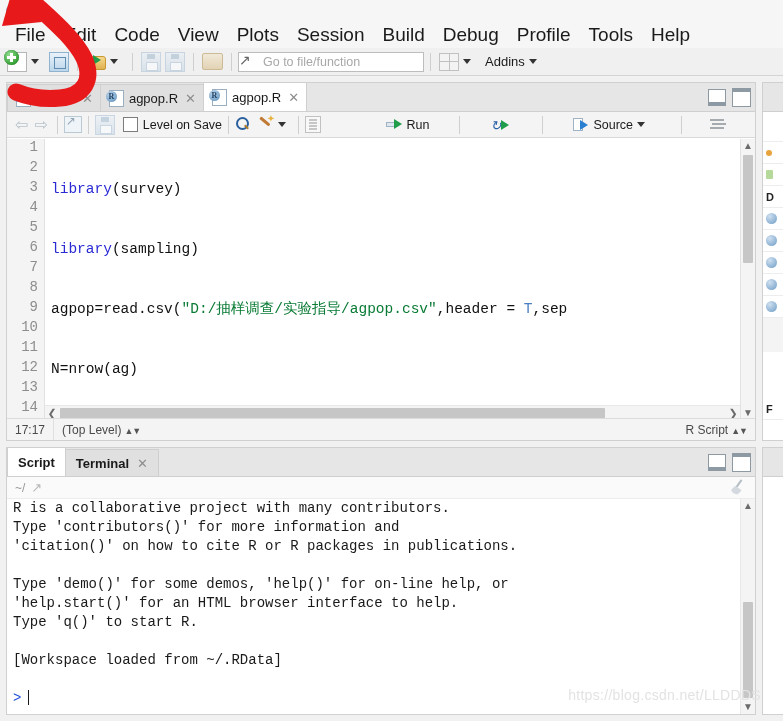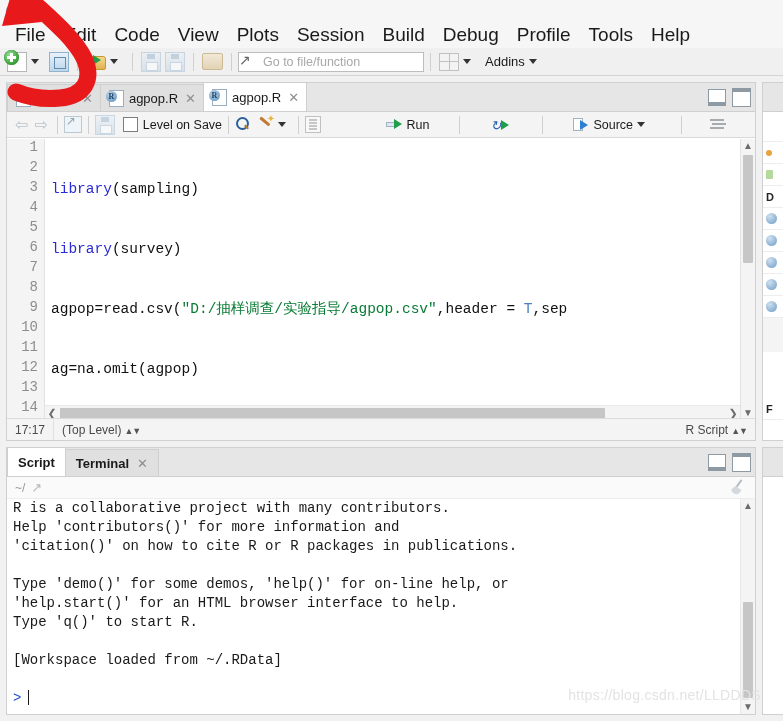"library(sampling)" div.row { order: before "library(survey)" -> after "library(survey)" }
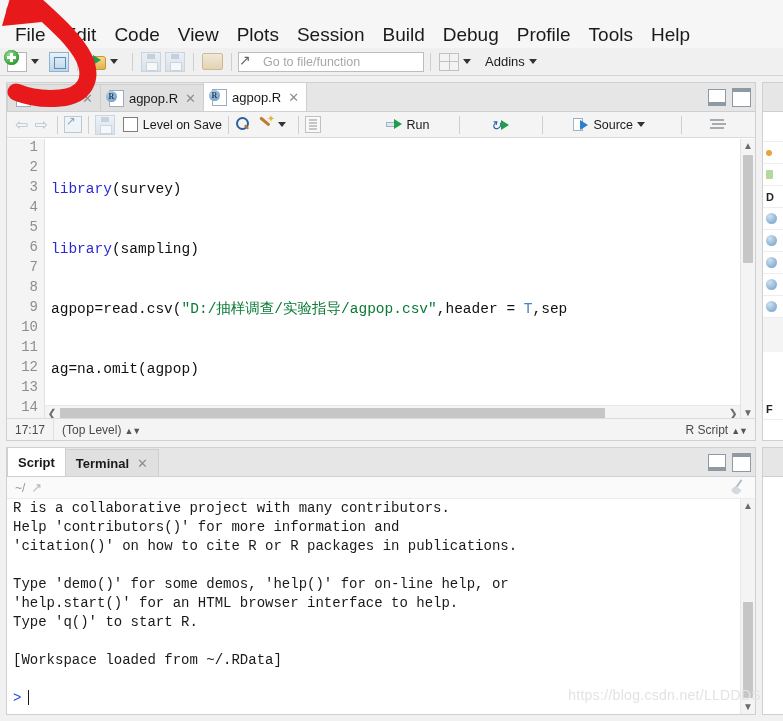"ag=na.omit(agpop)" div.row { html: <div>ag=na.omit(agpop)</div> -> none }
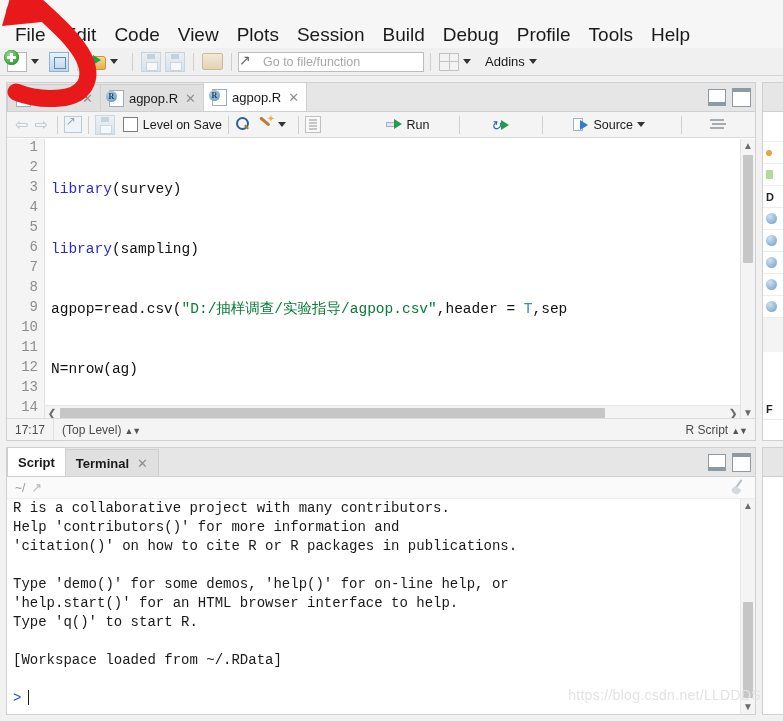"Help 'contributors()' for more" span { text: Help -> Type }
